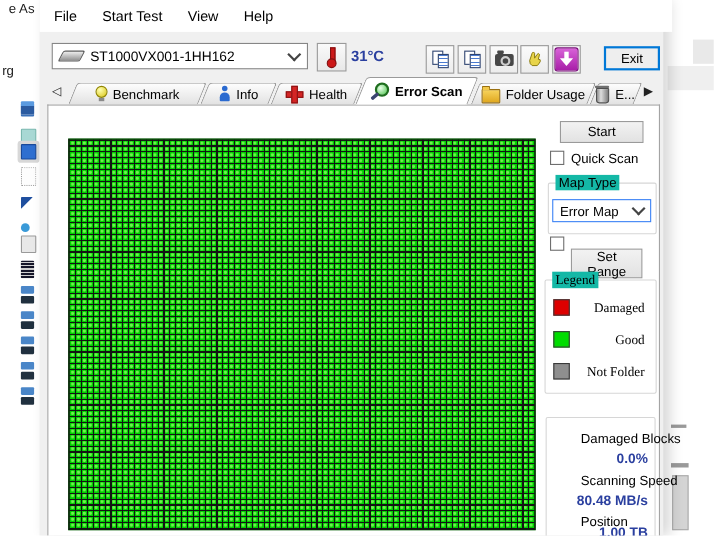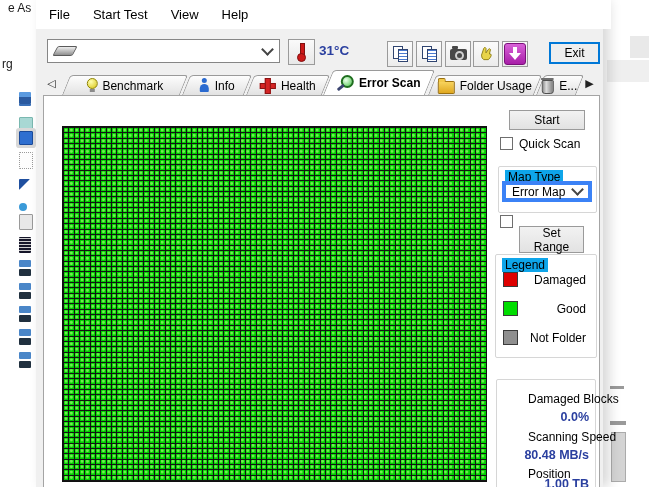"ST1000VX001-1HH162" span { html: none -> <span>ST1000VX001-1HH162</span> }
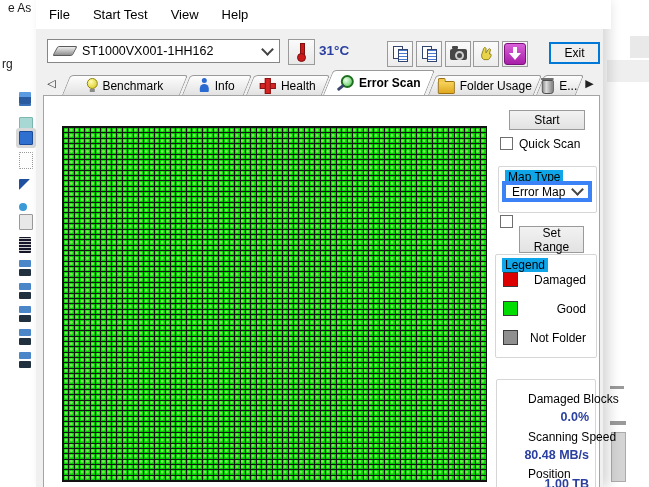"Map Type" .group-label { background: #0ea5e9 -> #14b8a6; margin-top: 11px -> none }
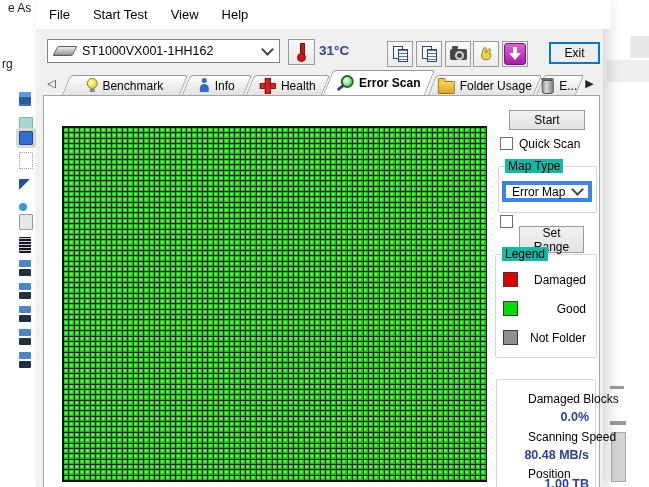"Error Map" #map-select { border: 4px solid #3b82f6 -> 1px solid #3b82f6 }
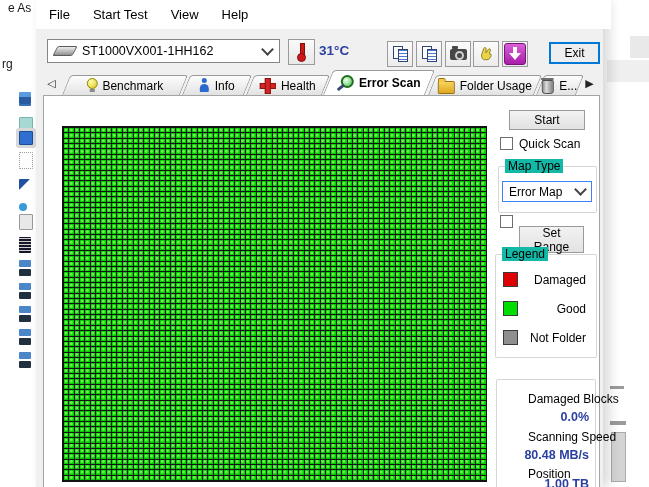"Legend" #legend-box { font-family: none -> Liberation Serif, serif }
